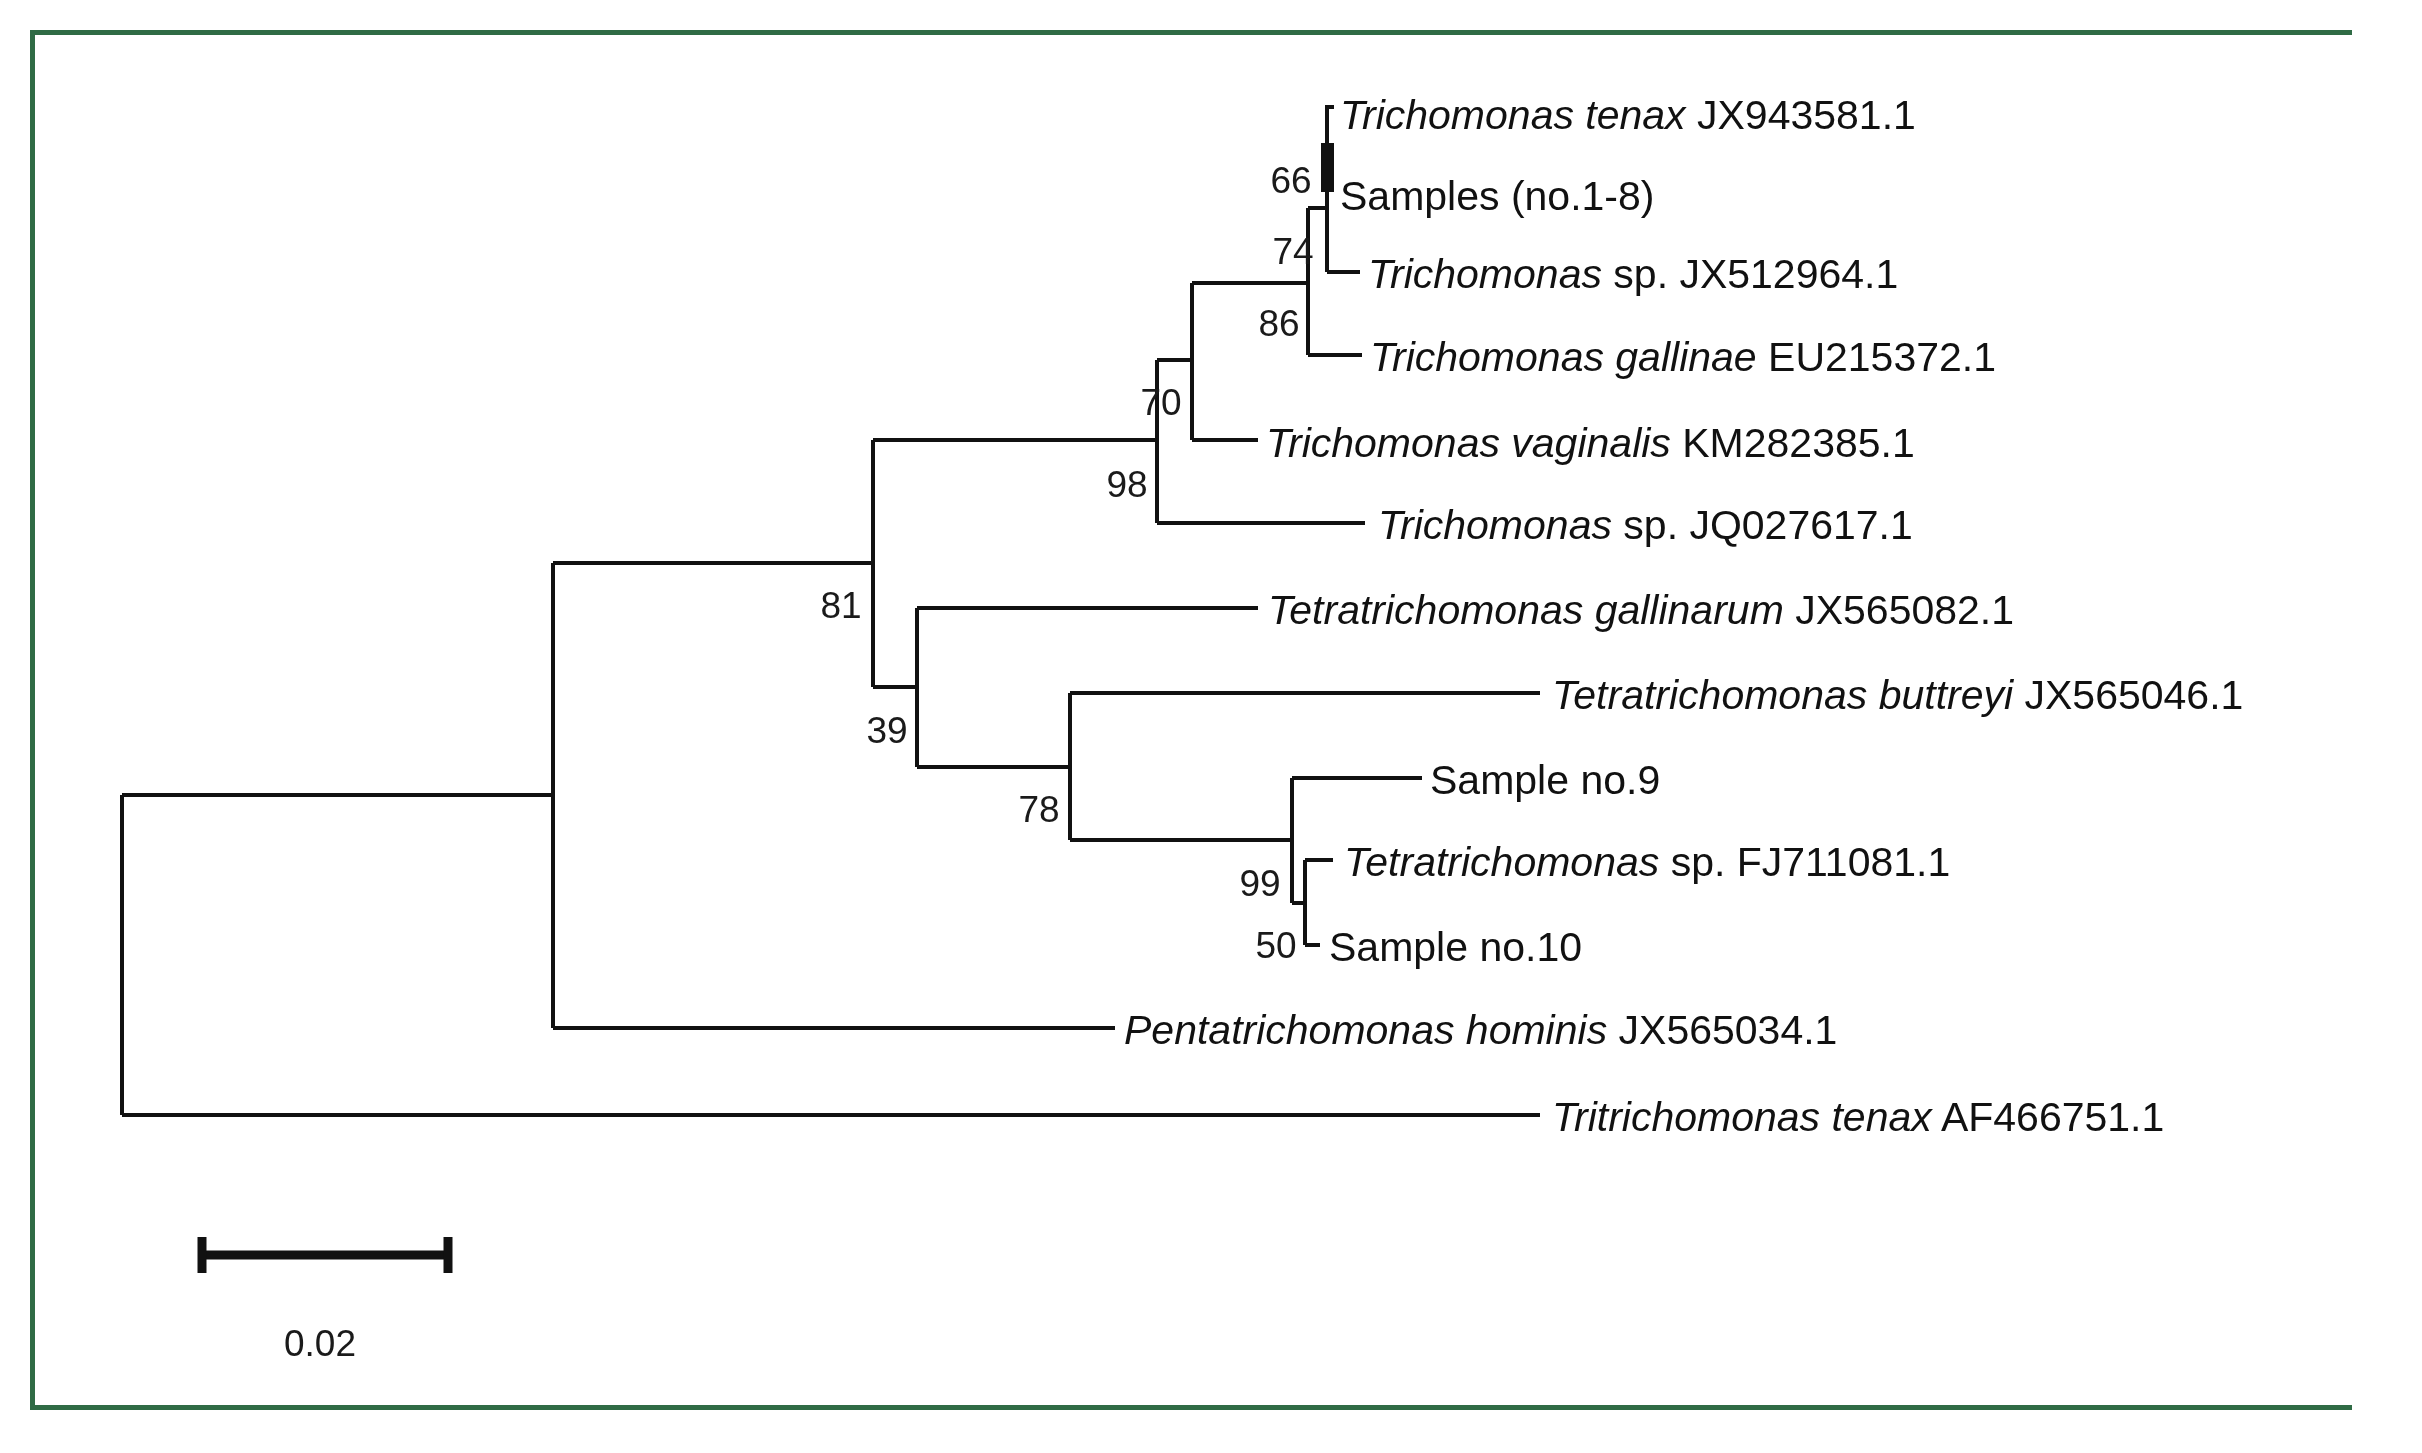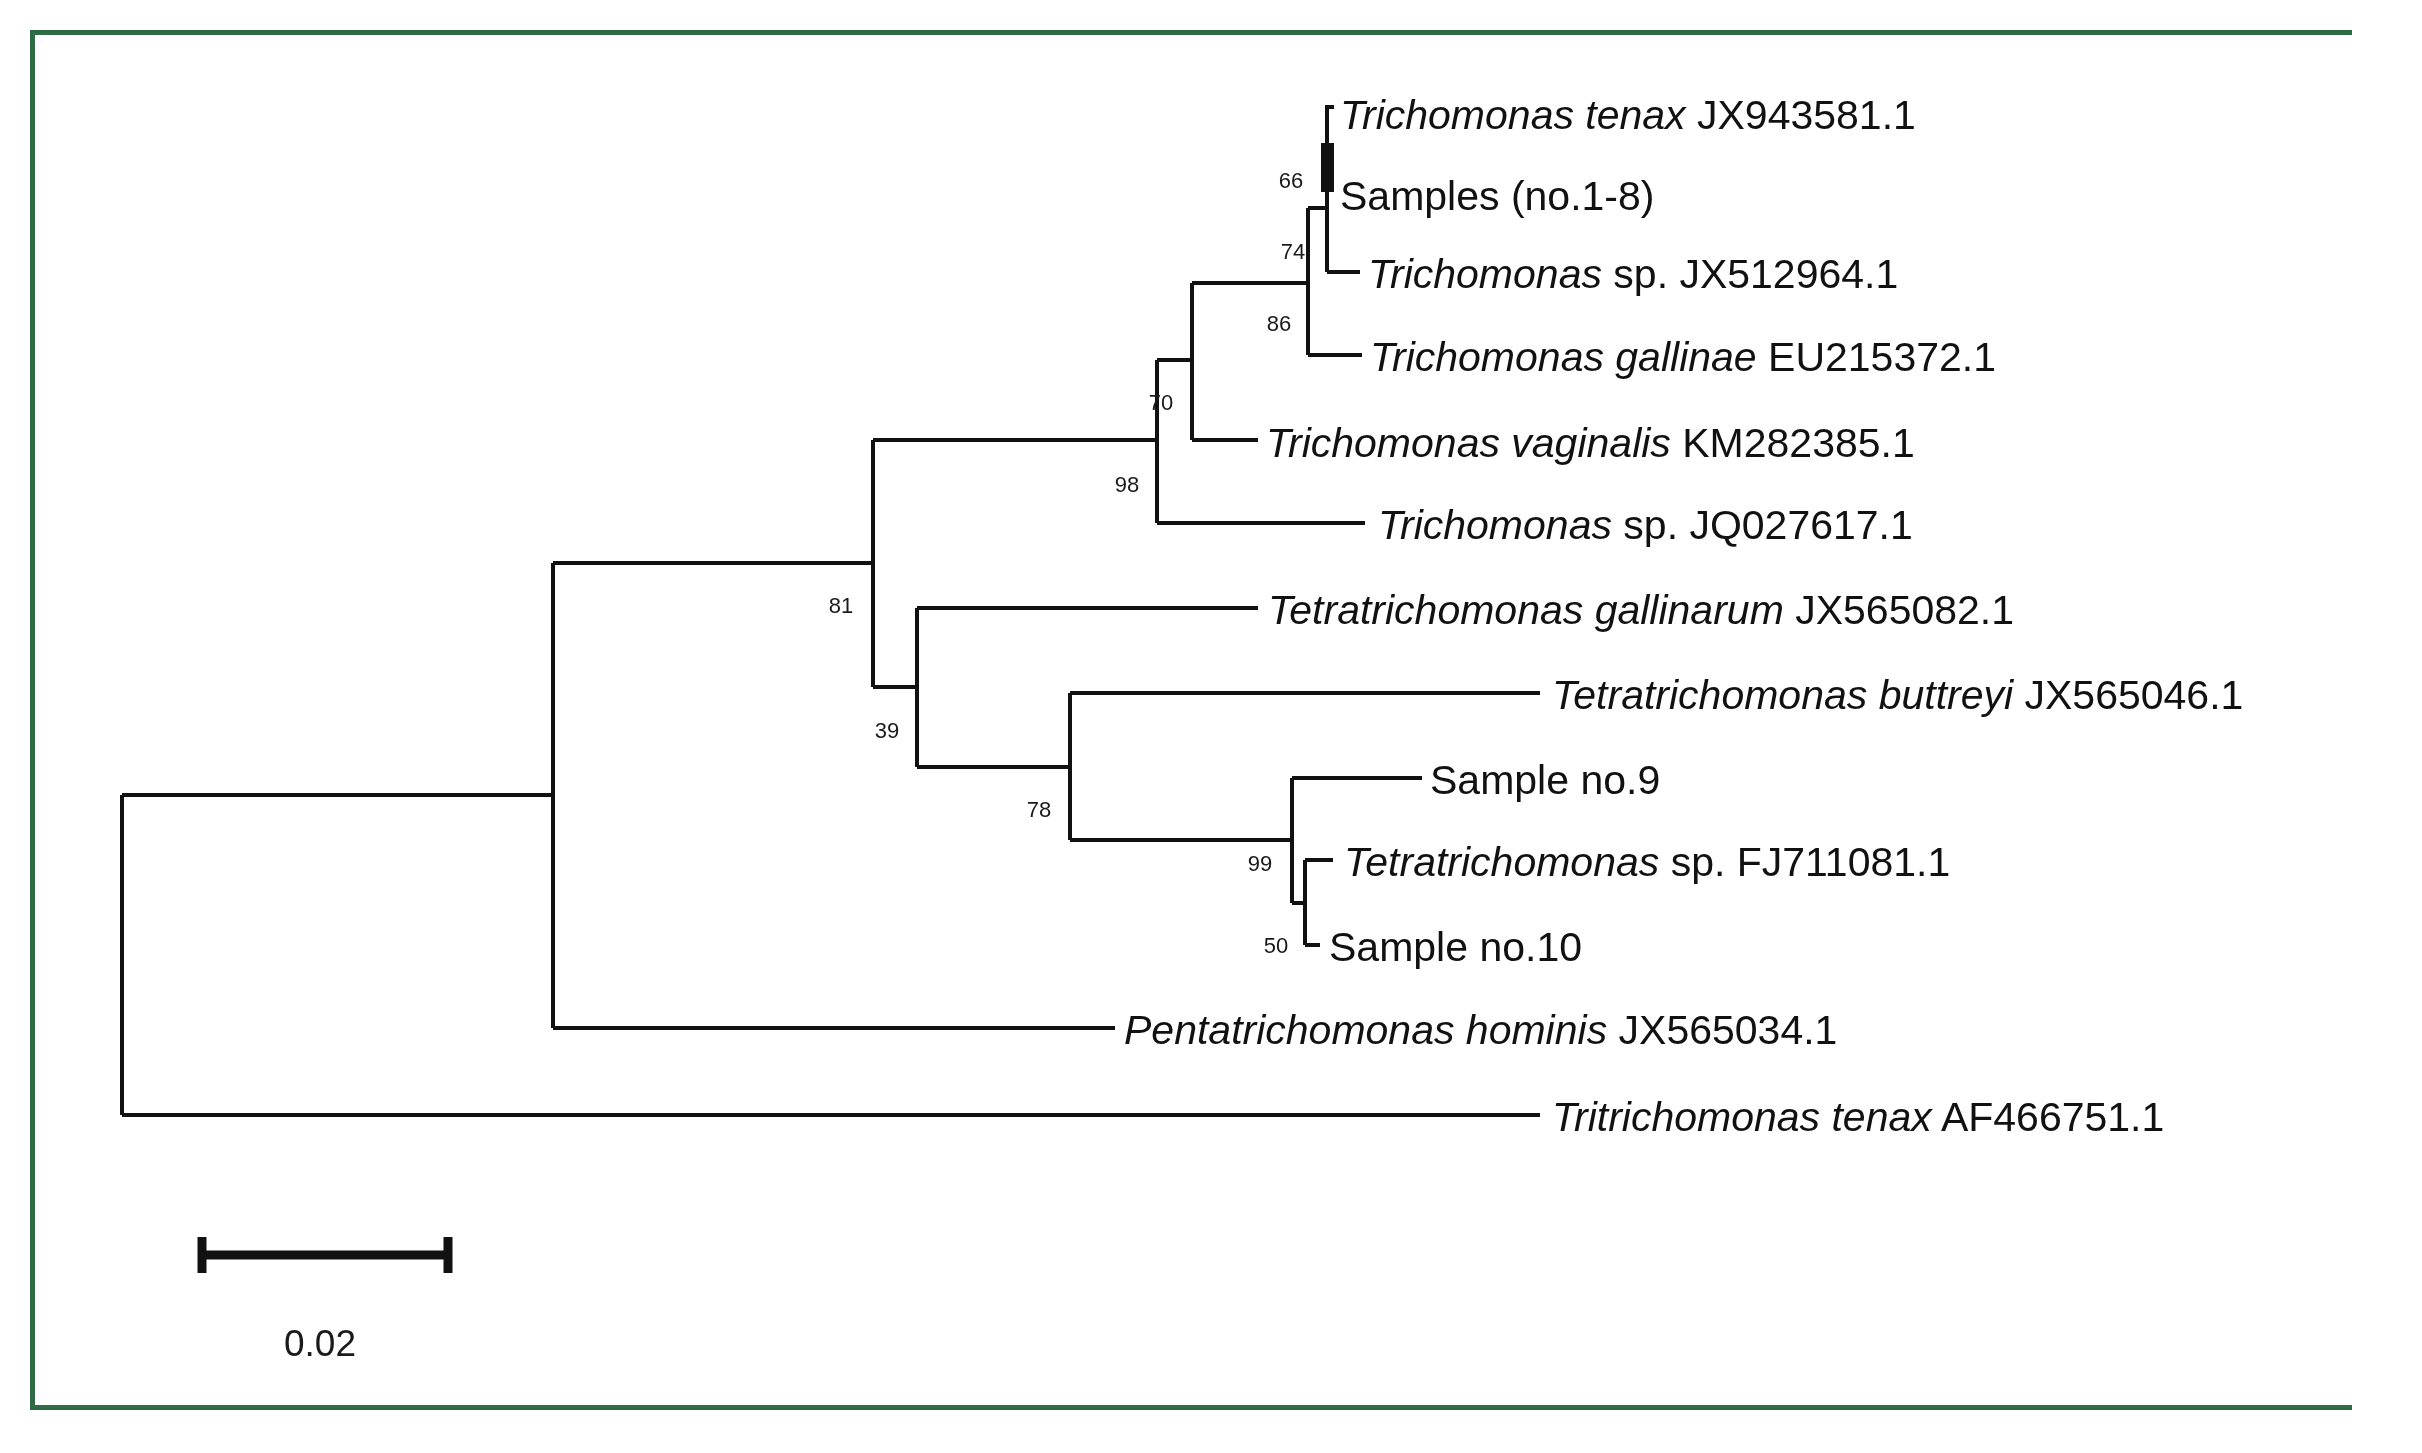"66" .support { font-size: 22px -> 37px }
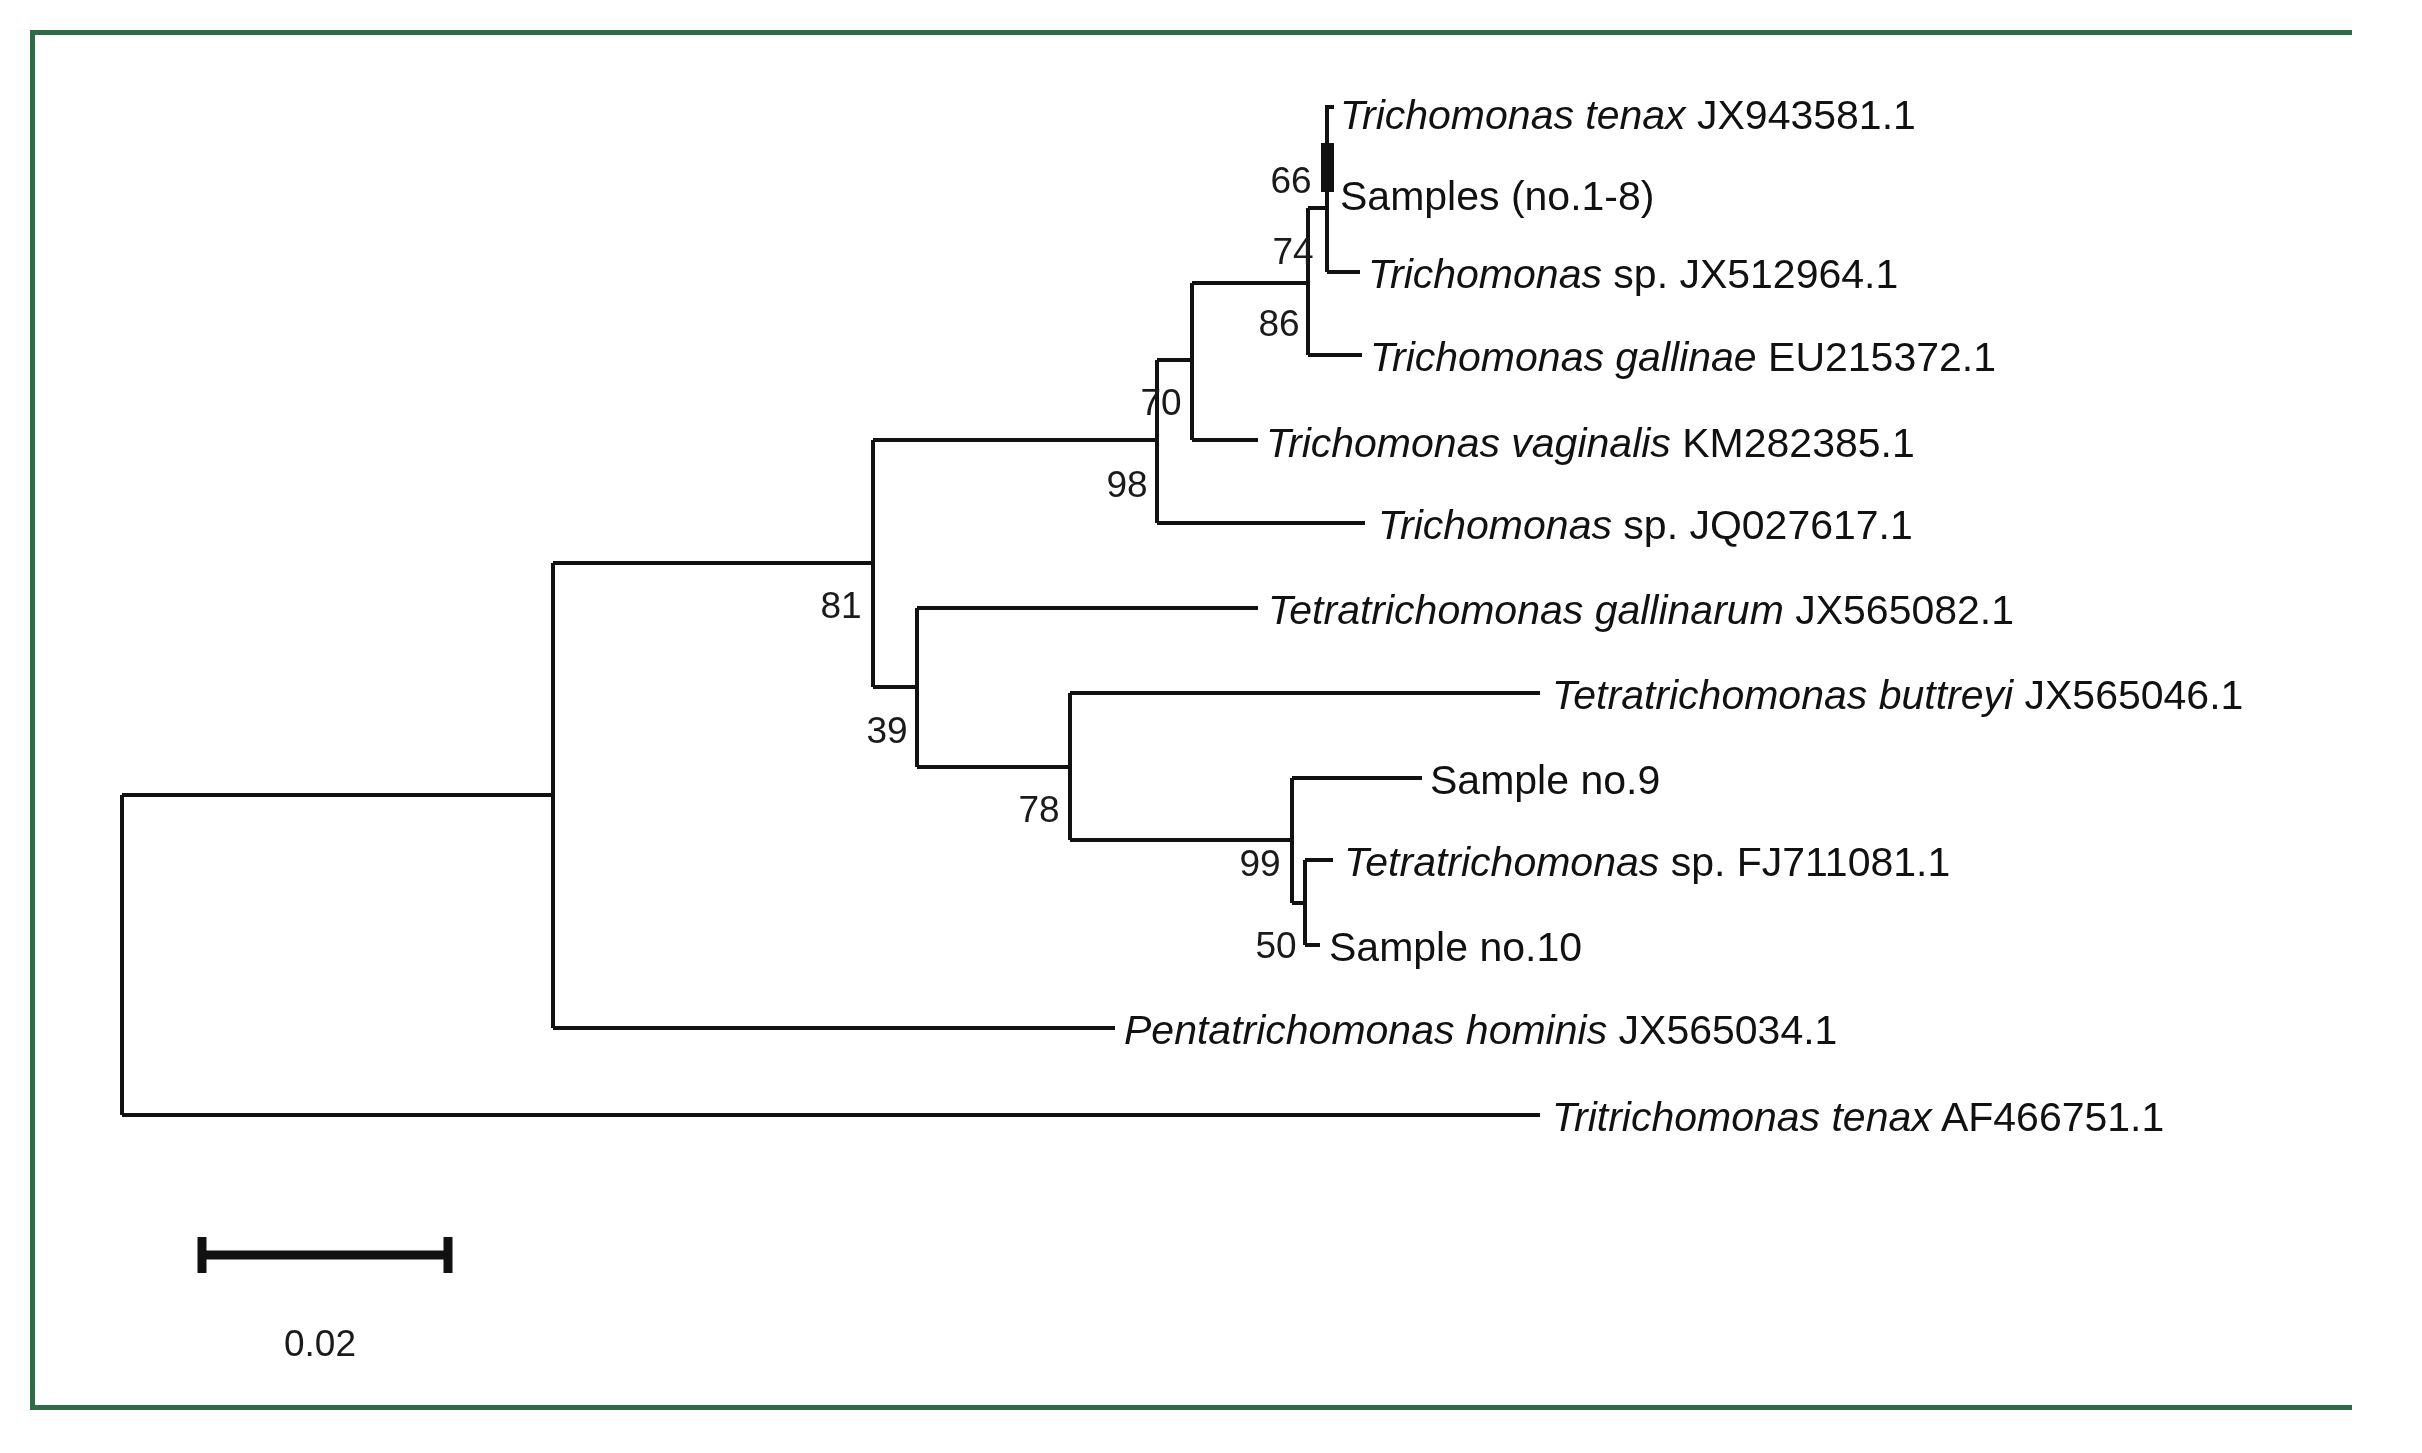"99" div.support { top: 864px -> 884px }
